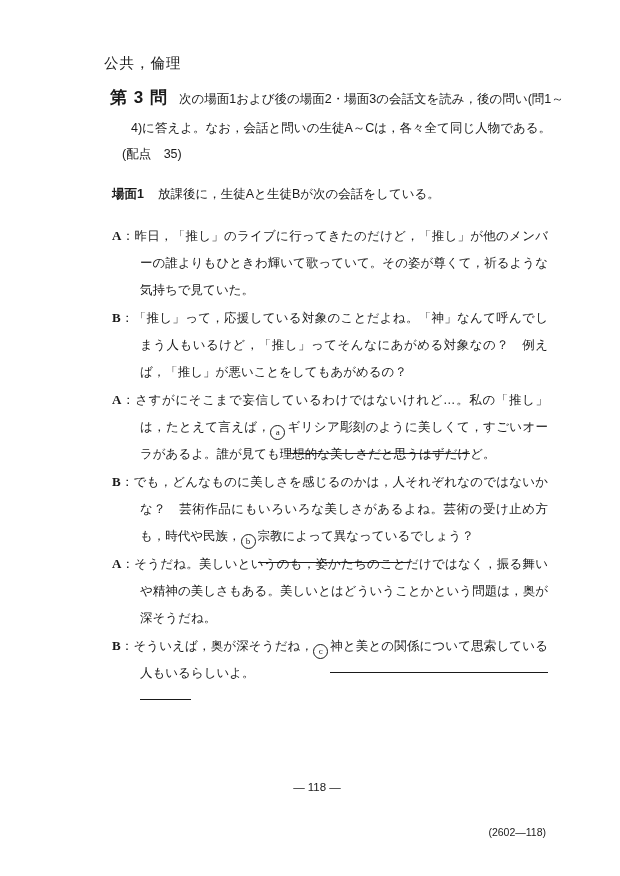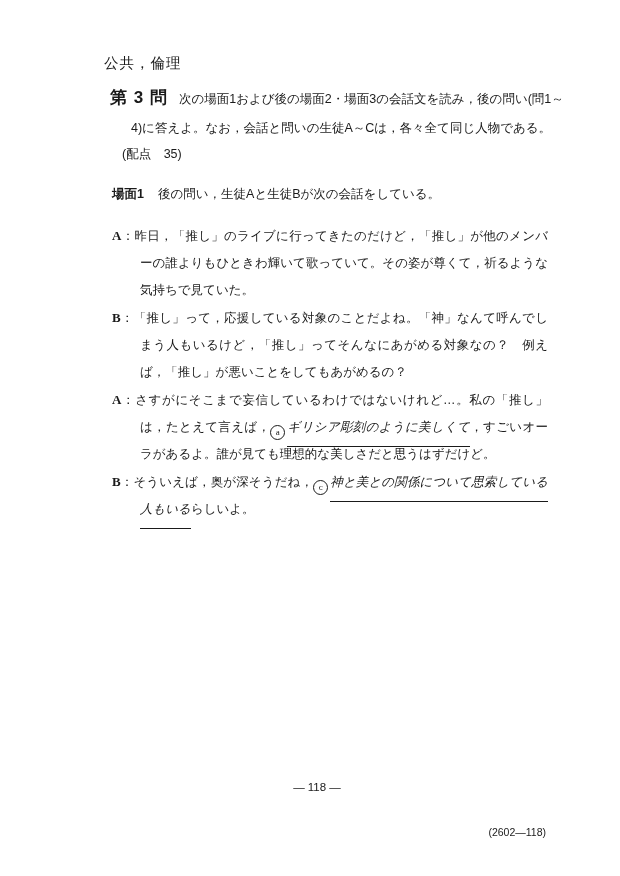"後の問い，生徒Aと生徒Bが次の会話をしている。" span { text: 後の問い -> 放課後に }
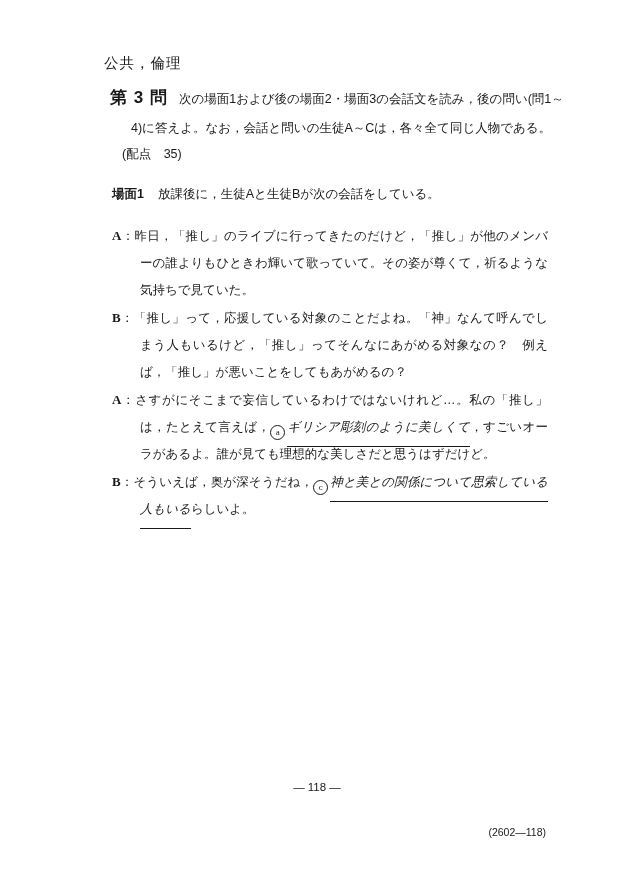"ギリシア彫刻のように美しくて" .underline { font-style: italic -> none; padding-bottom: 12px -> 19px }
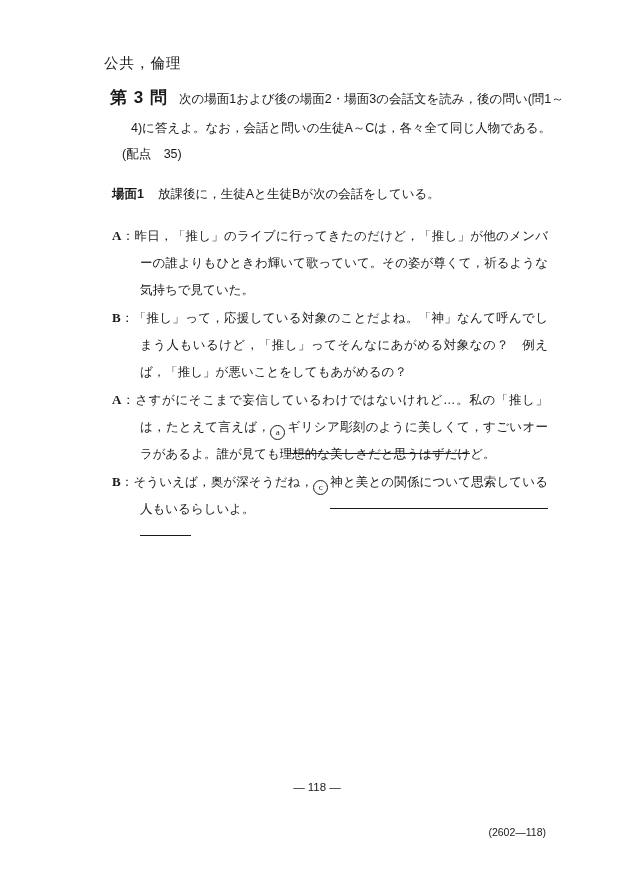"B：でも，どんなものに美しさを感じるのかは，人それぞれなのではないかな？" p.turn { html: none -> <p><span>B</span><span>：</span><span>でも，どんなものに美しさを感じるのかは，人それぞれなのではないかな？ 芸術作品にもいろいろな美しさがあるよね。芸術の受け止め方も，時代や民族，</span><span>b</span><span>宗教によって異なっている</span><span>でしょう？</span></p> }
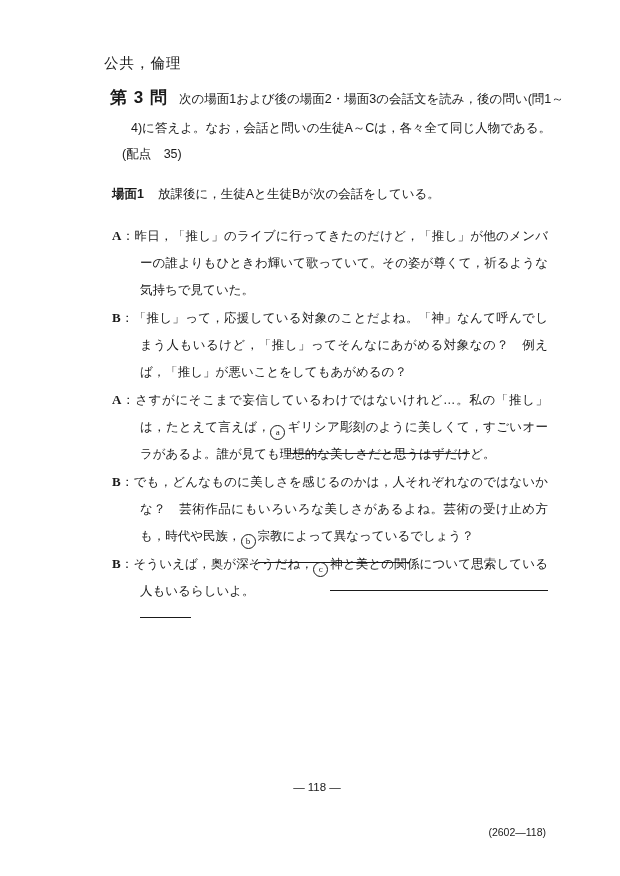"A：そうだね。美しいというのも，姿かたちのことだけではなく，振る舞いや精神の美し" p.turn { html: none -> <p><span>A</span><span>：</span><span>そうだね。美しいというのも，姿かたちのことだけではなく，振る舞いや精神の美しさもある。美しいとはどういうことかという問題は，奥が深そうだね。</span></p> }
